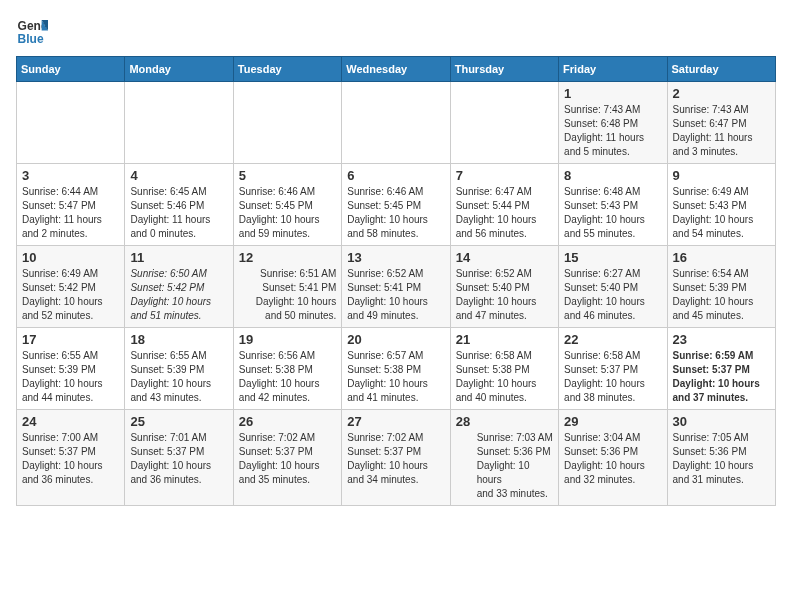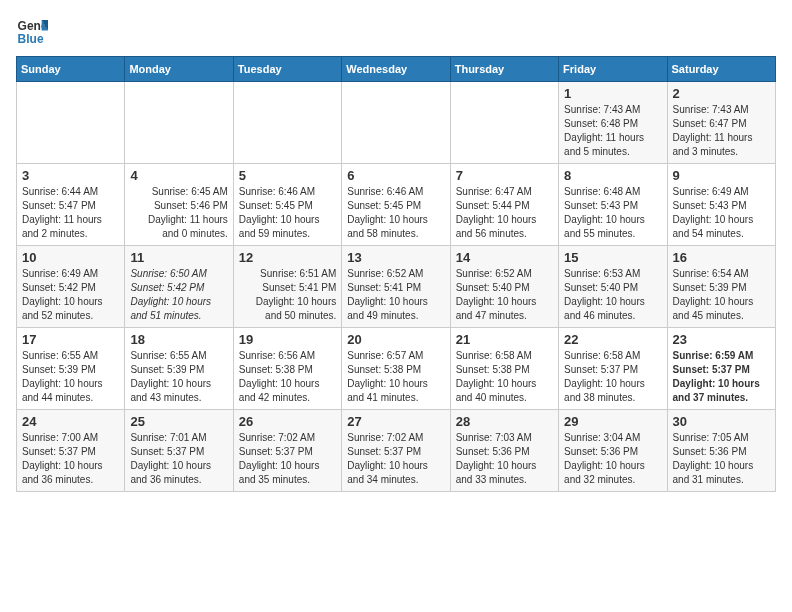"Sunrise: 6:45 AM" div.day-info { text-align: right -> none }
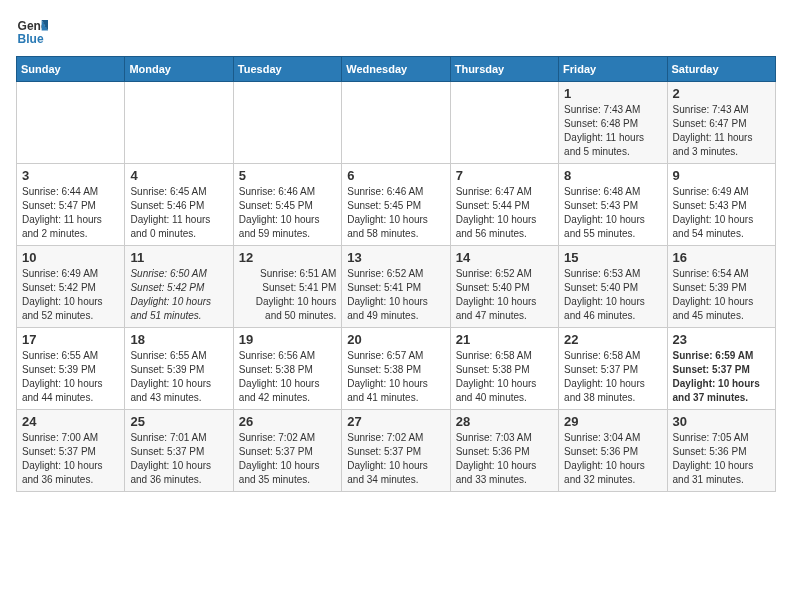"Sunrise: 6:53 AM" div.day-info { text: 6:53 -> 6:27 }
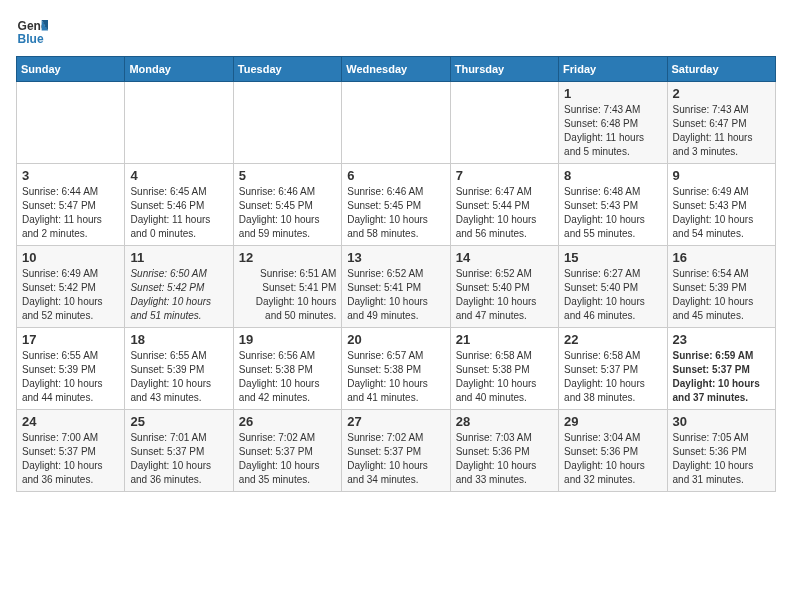"Sunrise: 7:03 AM" div.day-info { margin-left: none -> 21px }
